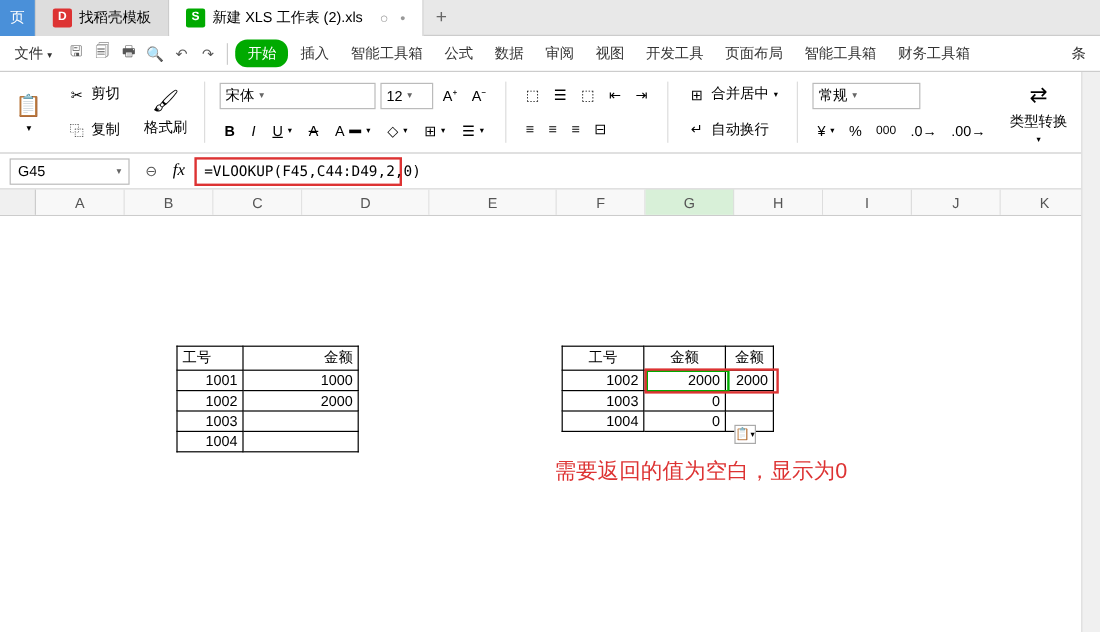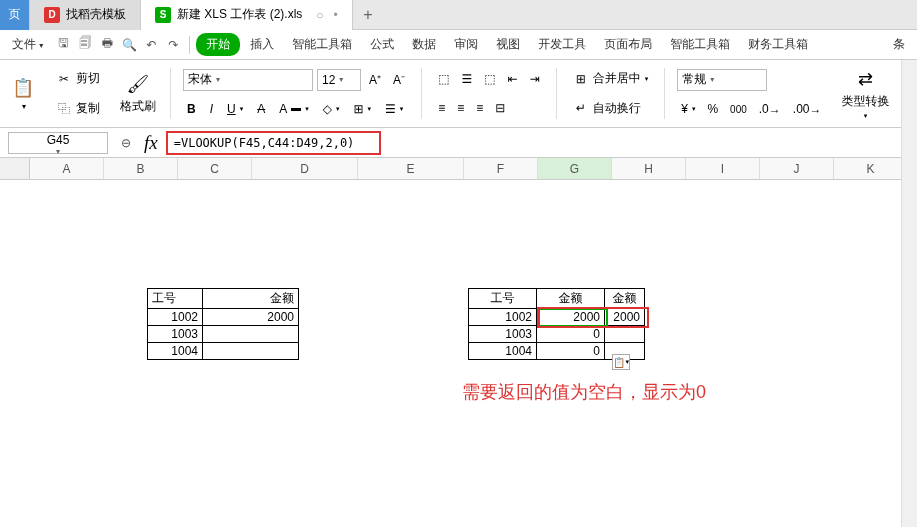"G45" .name-box { flex-direction: column -> none }
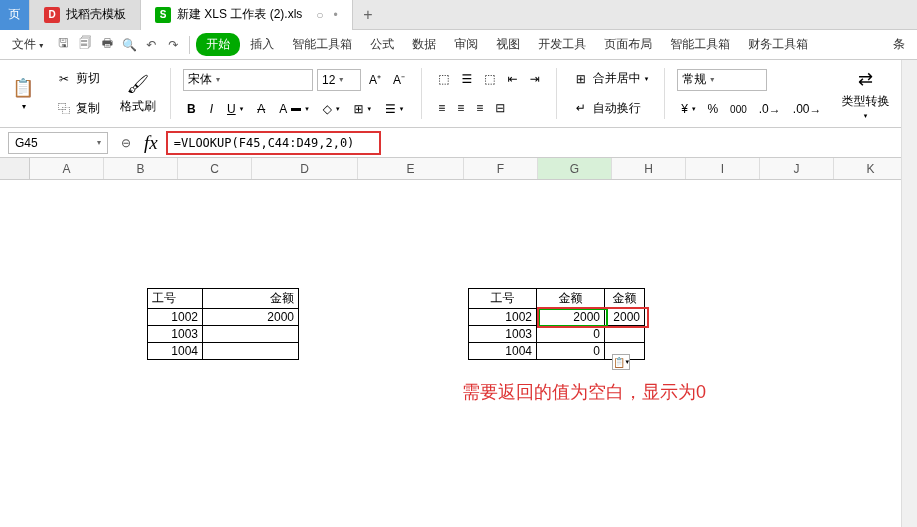"fx" .fx-label { font-size: 19px -> 14px }
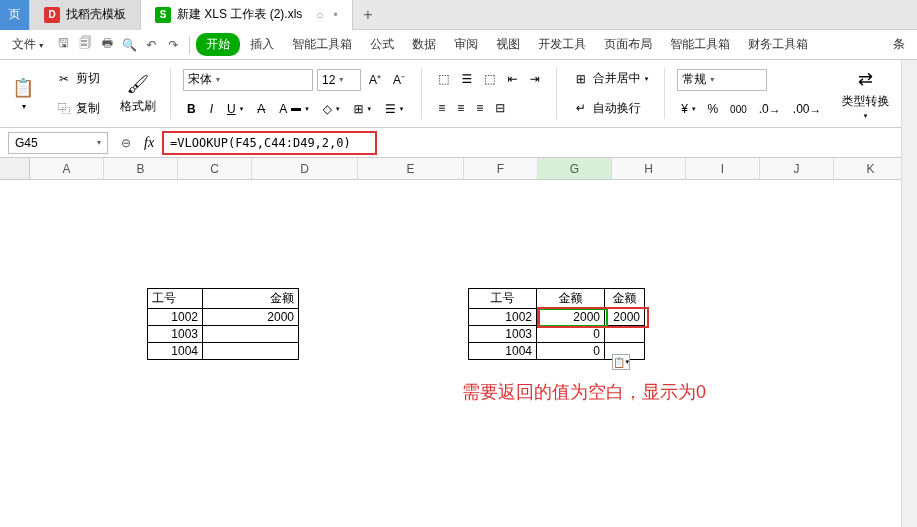"=VLOOKUP(F45,C44:D49,2,0)" div.formula-input { width: 215px -> 173px }
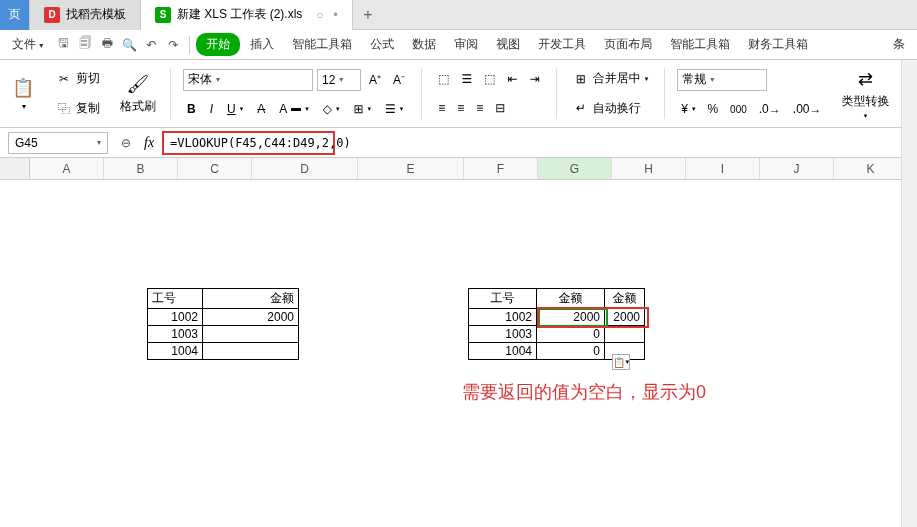"1001" tr { html: none -> <tr> <td>1001</td> <td>1000</td> </tr> }
